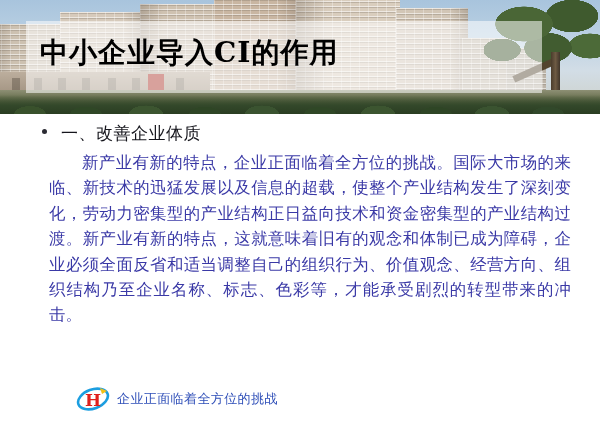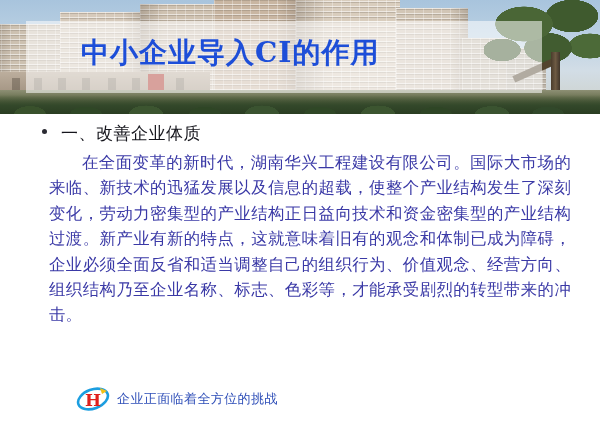"中小企业导入CI的作用" #title-text { color: #1d4ed8 -> #000000; margin-left: 41px -> none }
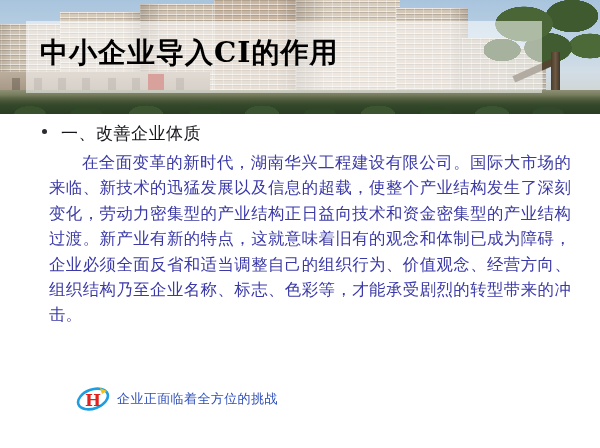"在全面变革的新时代，湖南华兴工程建设有限公司。国际大市场的来临、新技术的迅猛发展" div { text: 在全面变革的新时代，湖南华兴工程建设有限公司 -> 新产业有新的特点，企业正面临着全方位的挑战 }
